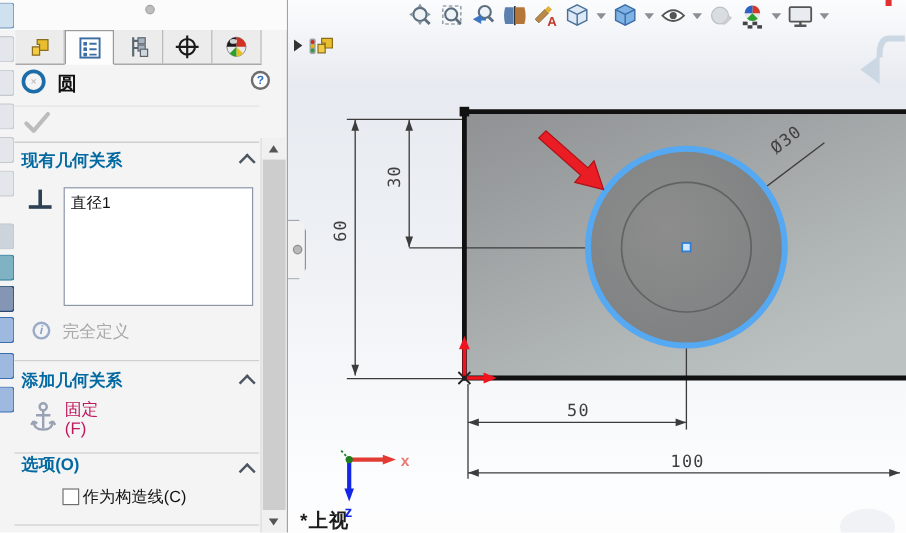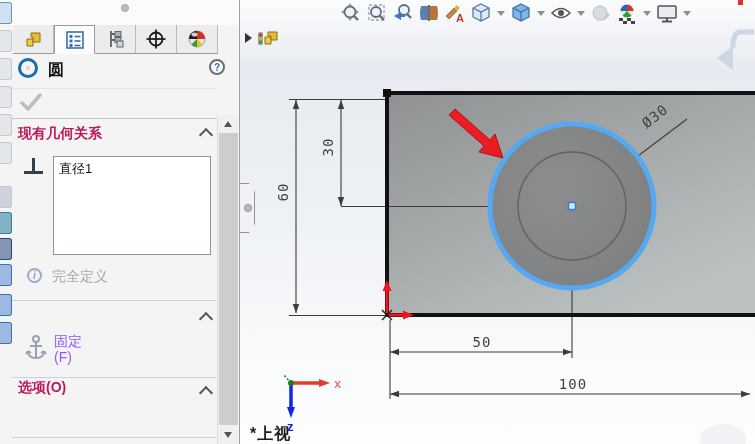"现有几何关系" .sect-hdr { color: #be185d -> #0369a1 }
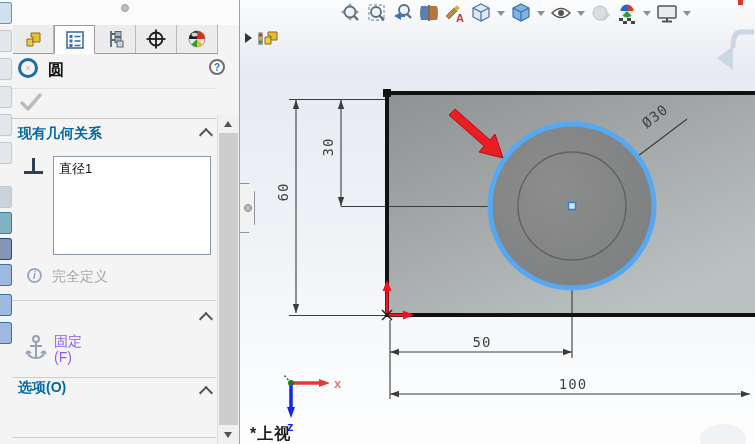"添加几何关系" div.abs { html: none -> <div>添加几何关系</div> }
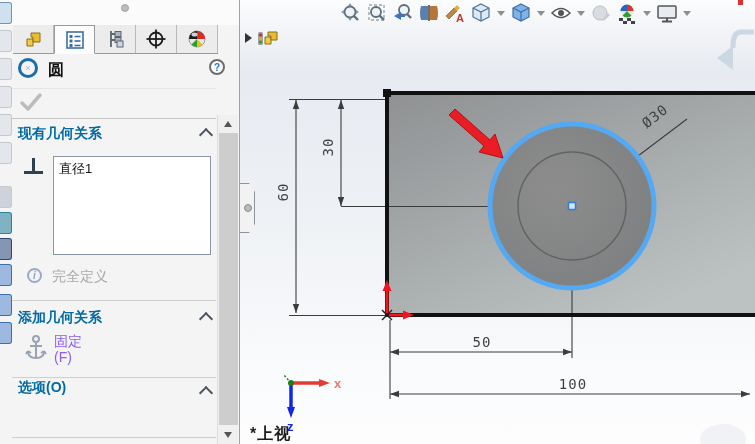"固定" .fixlbl { color: #8b5cf6 -> #be185d }
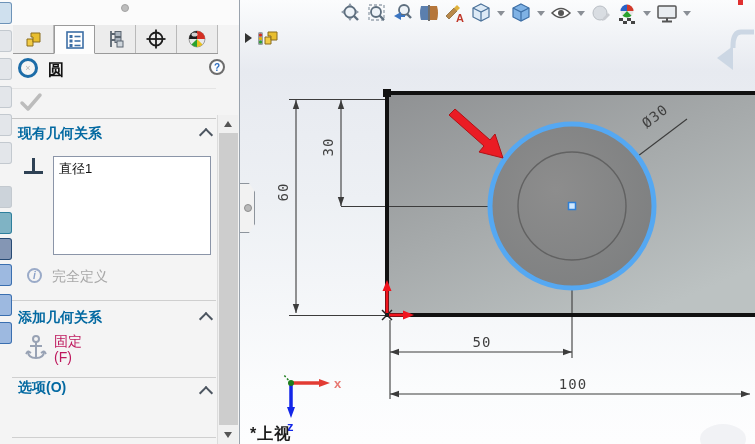"作为构造线(C)" div.abs { html: none -> <div> <div></div> <span>作为构造线(C)</span> </div> }
